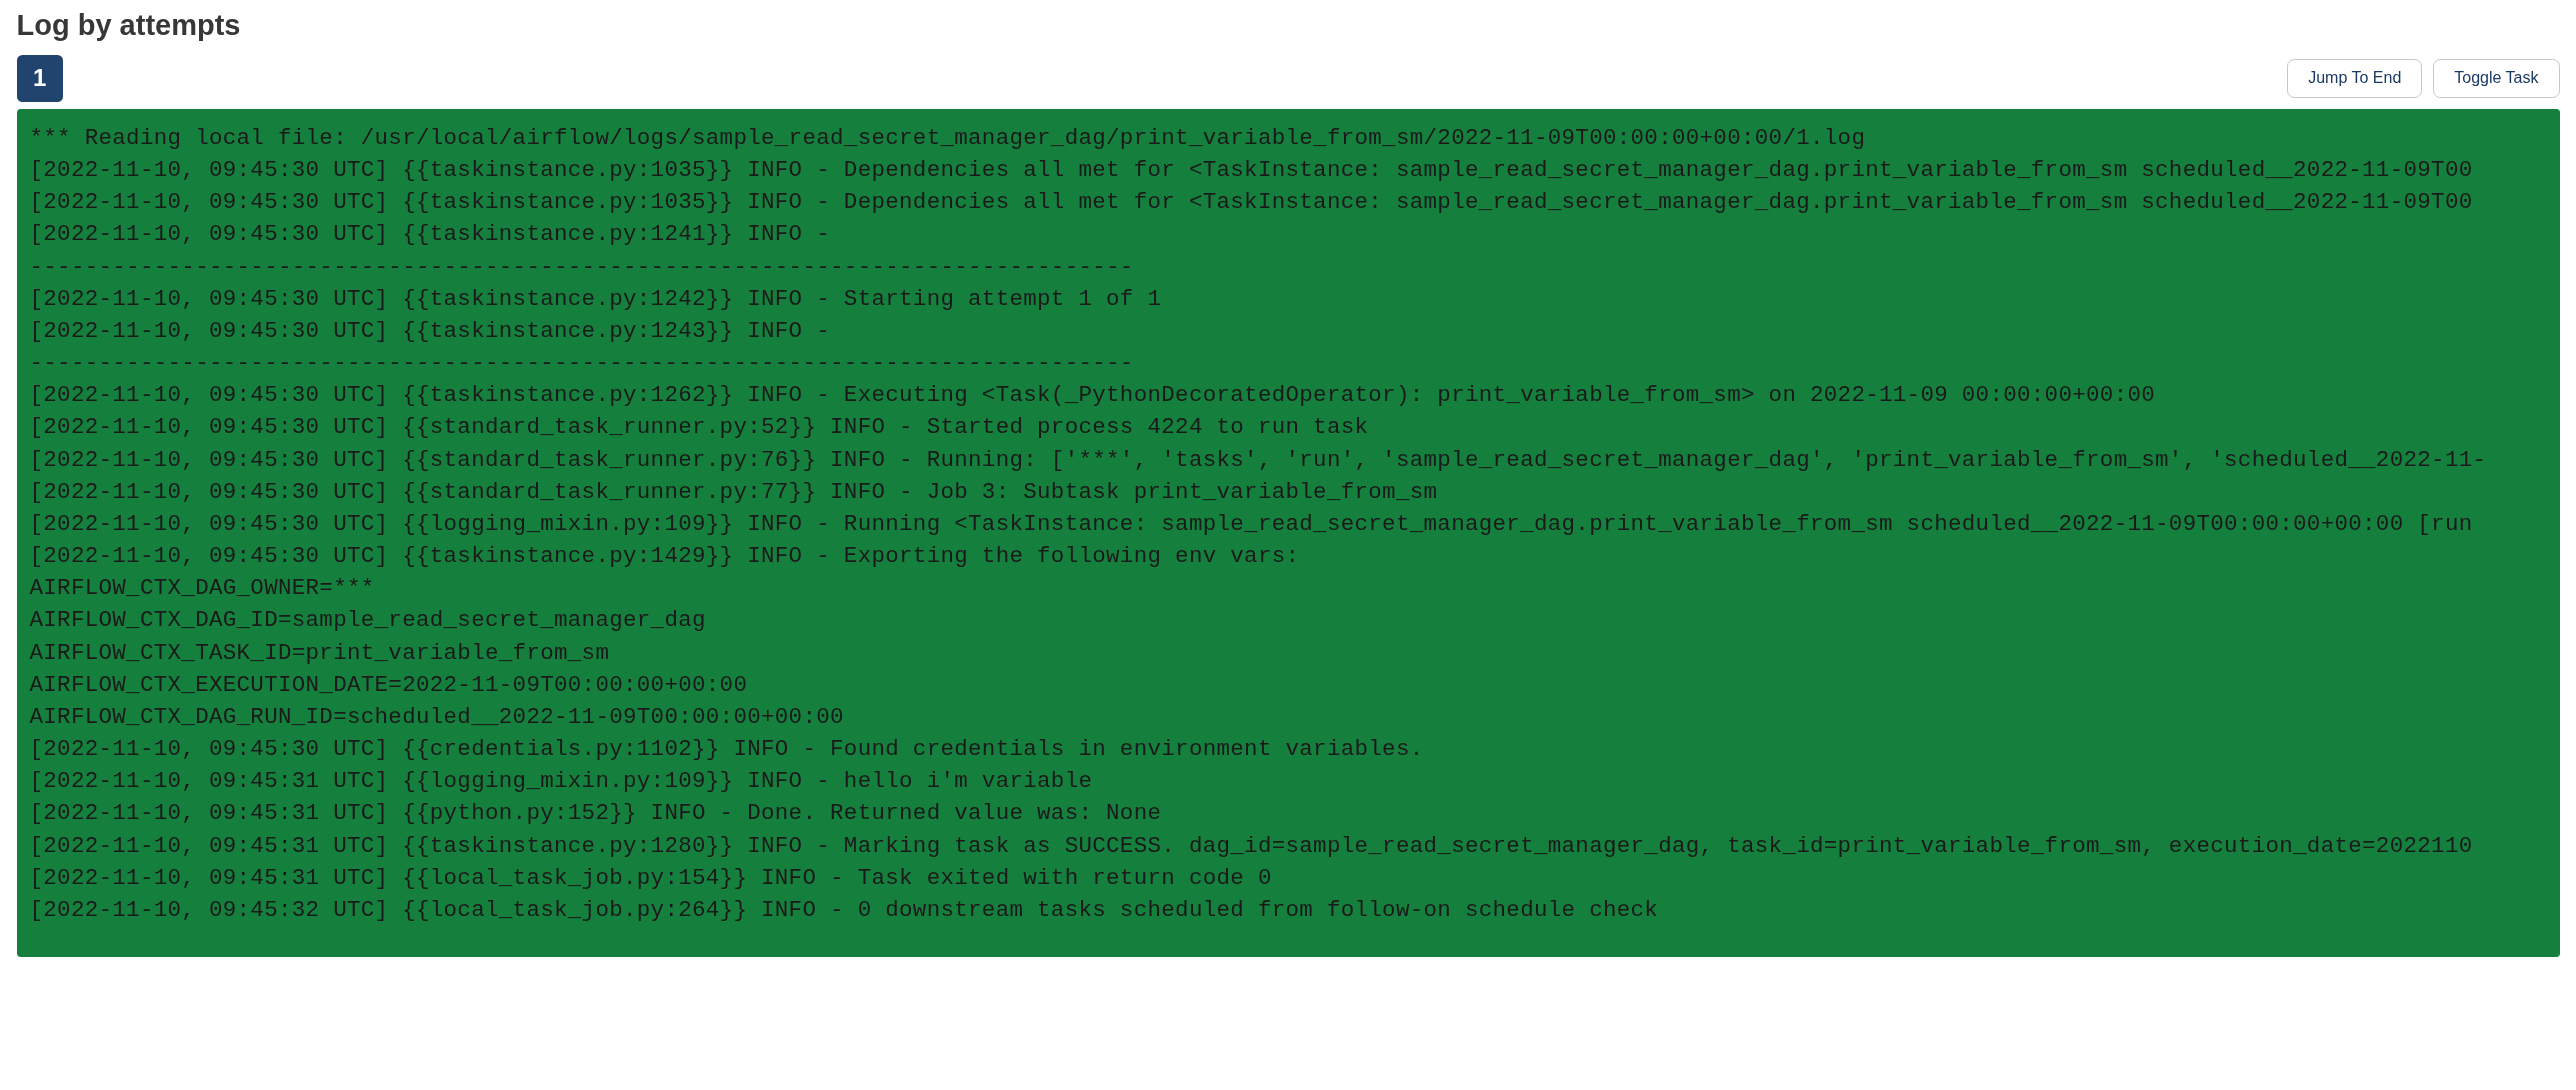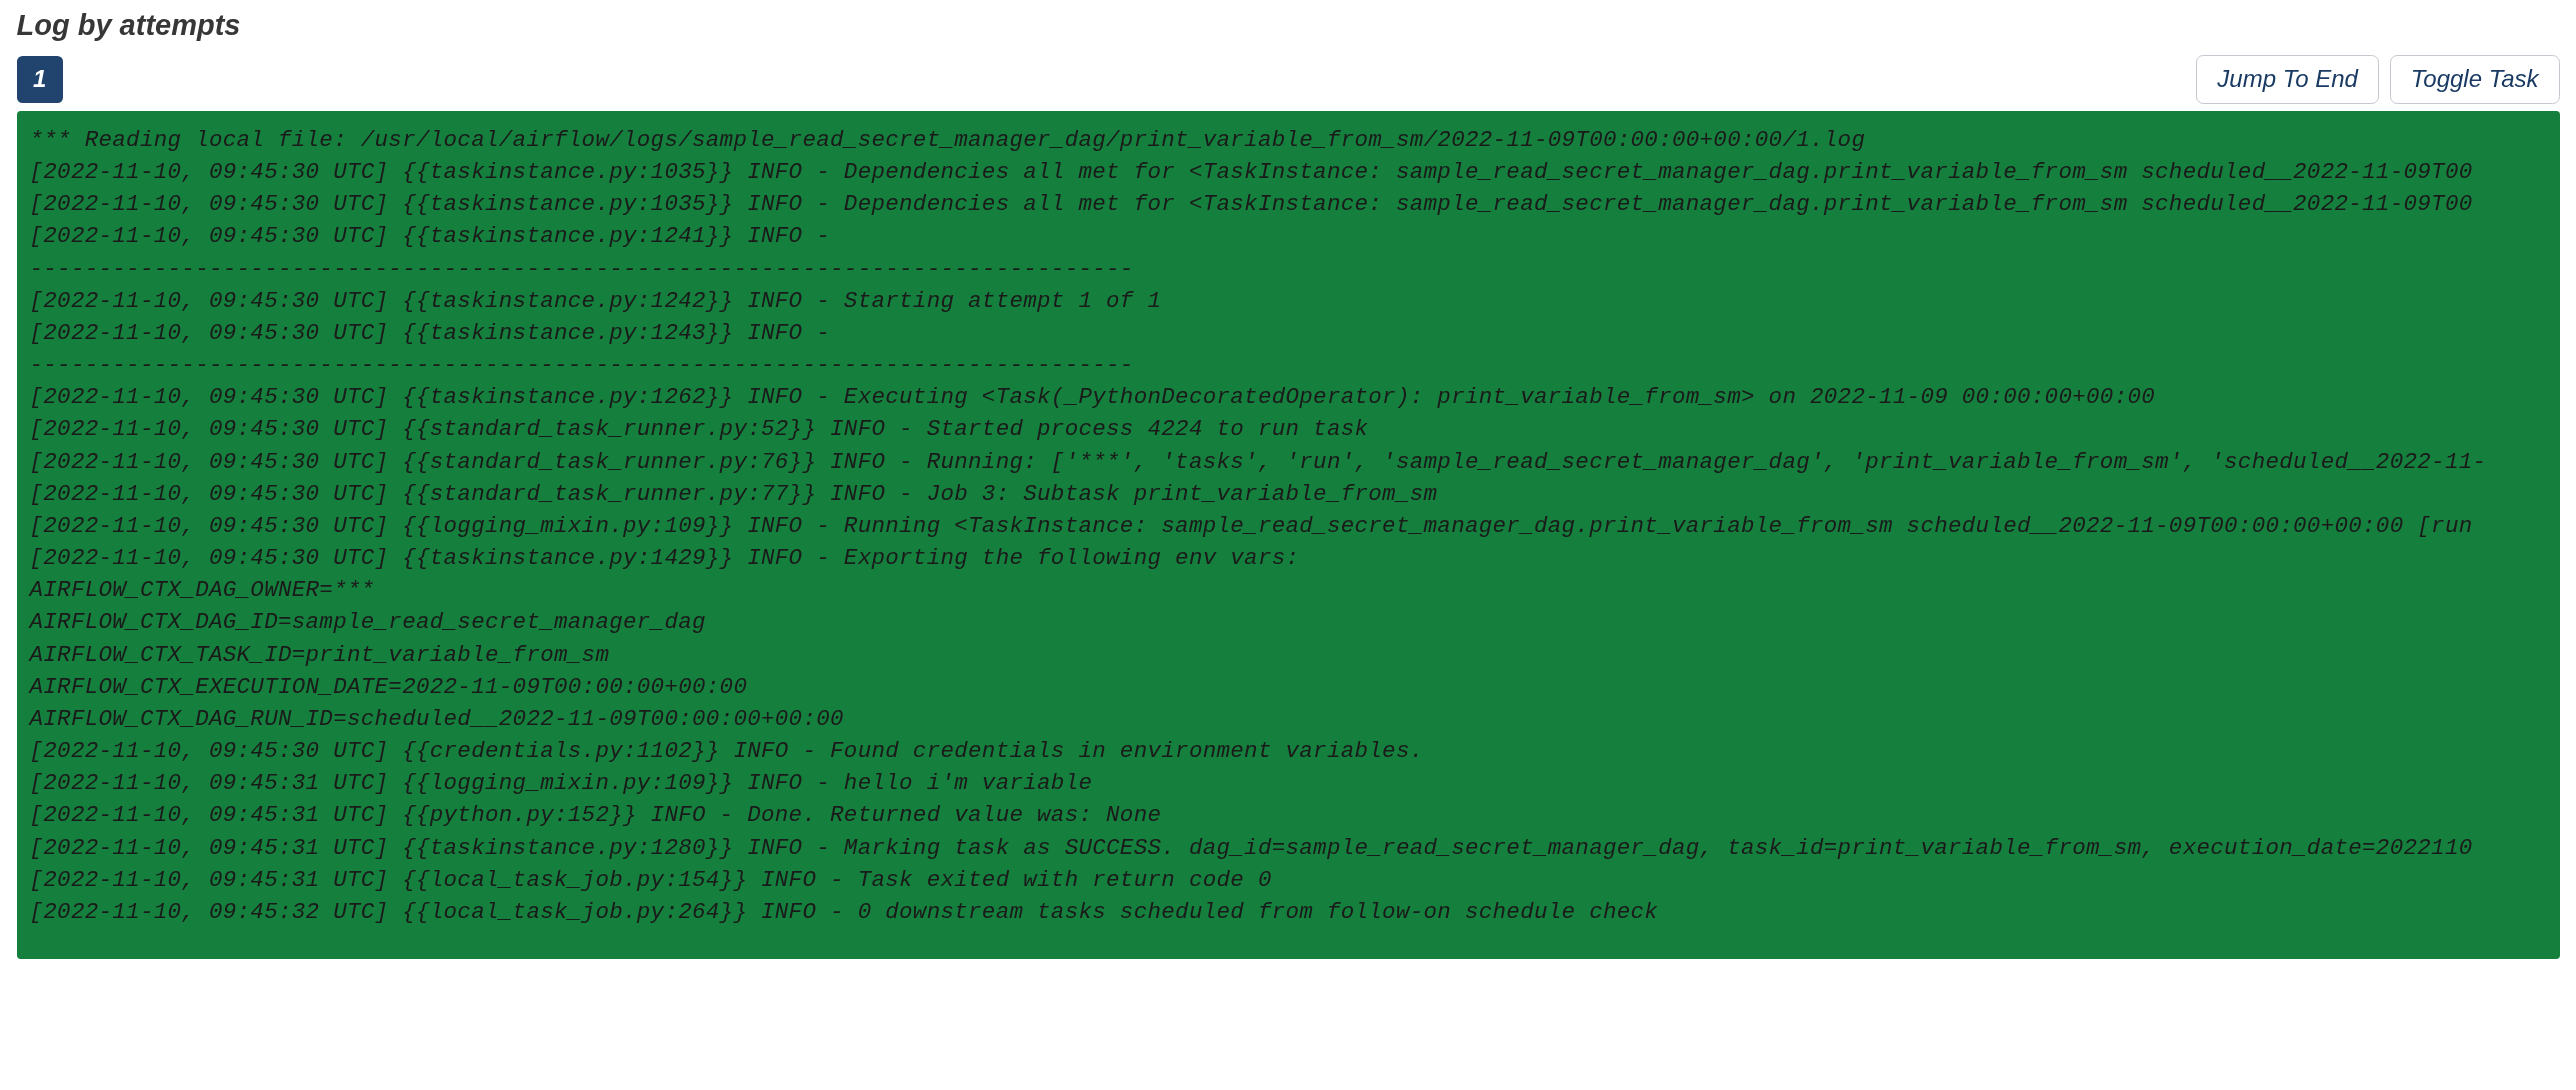"Log by attempts" * { font-style: italic -> none }
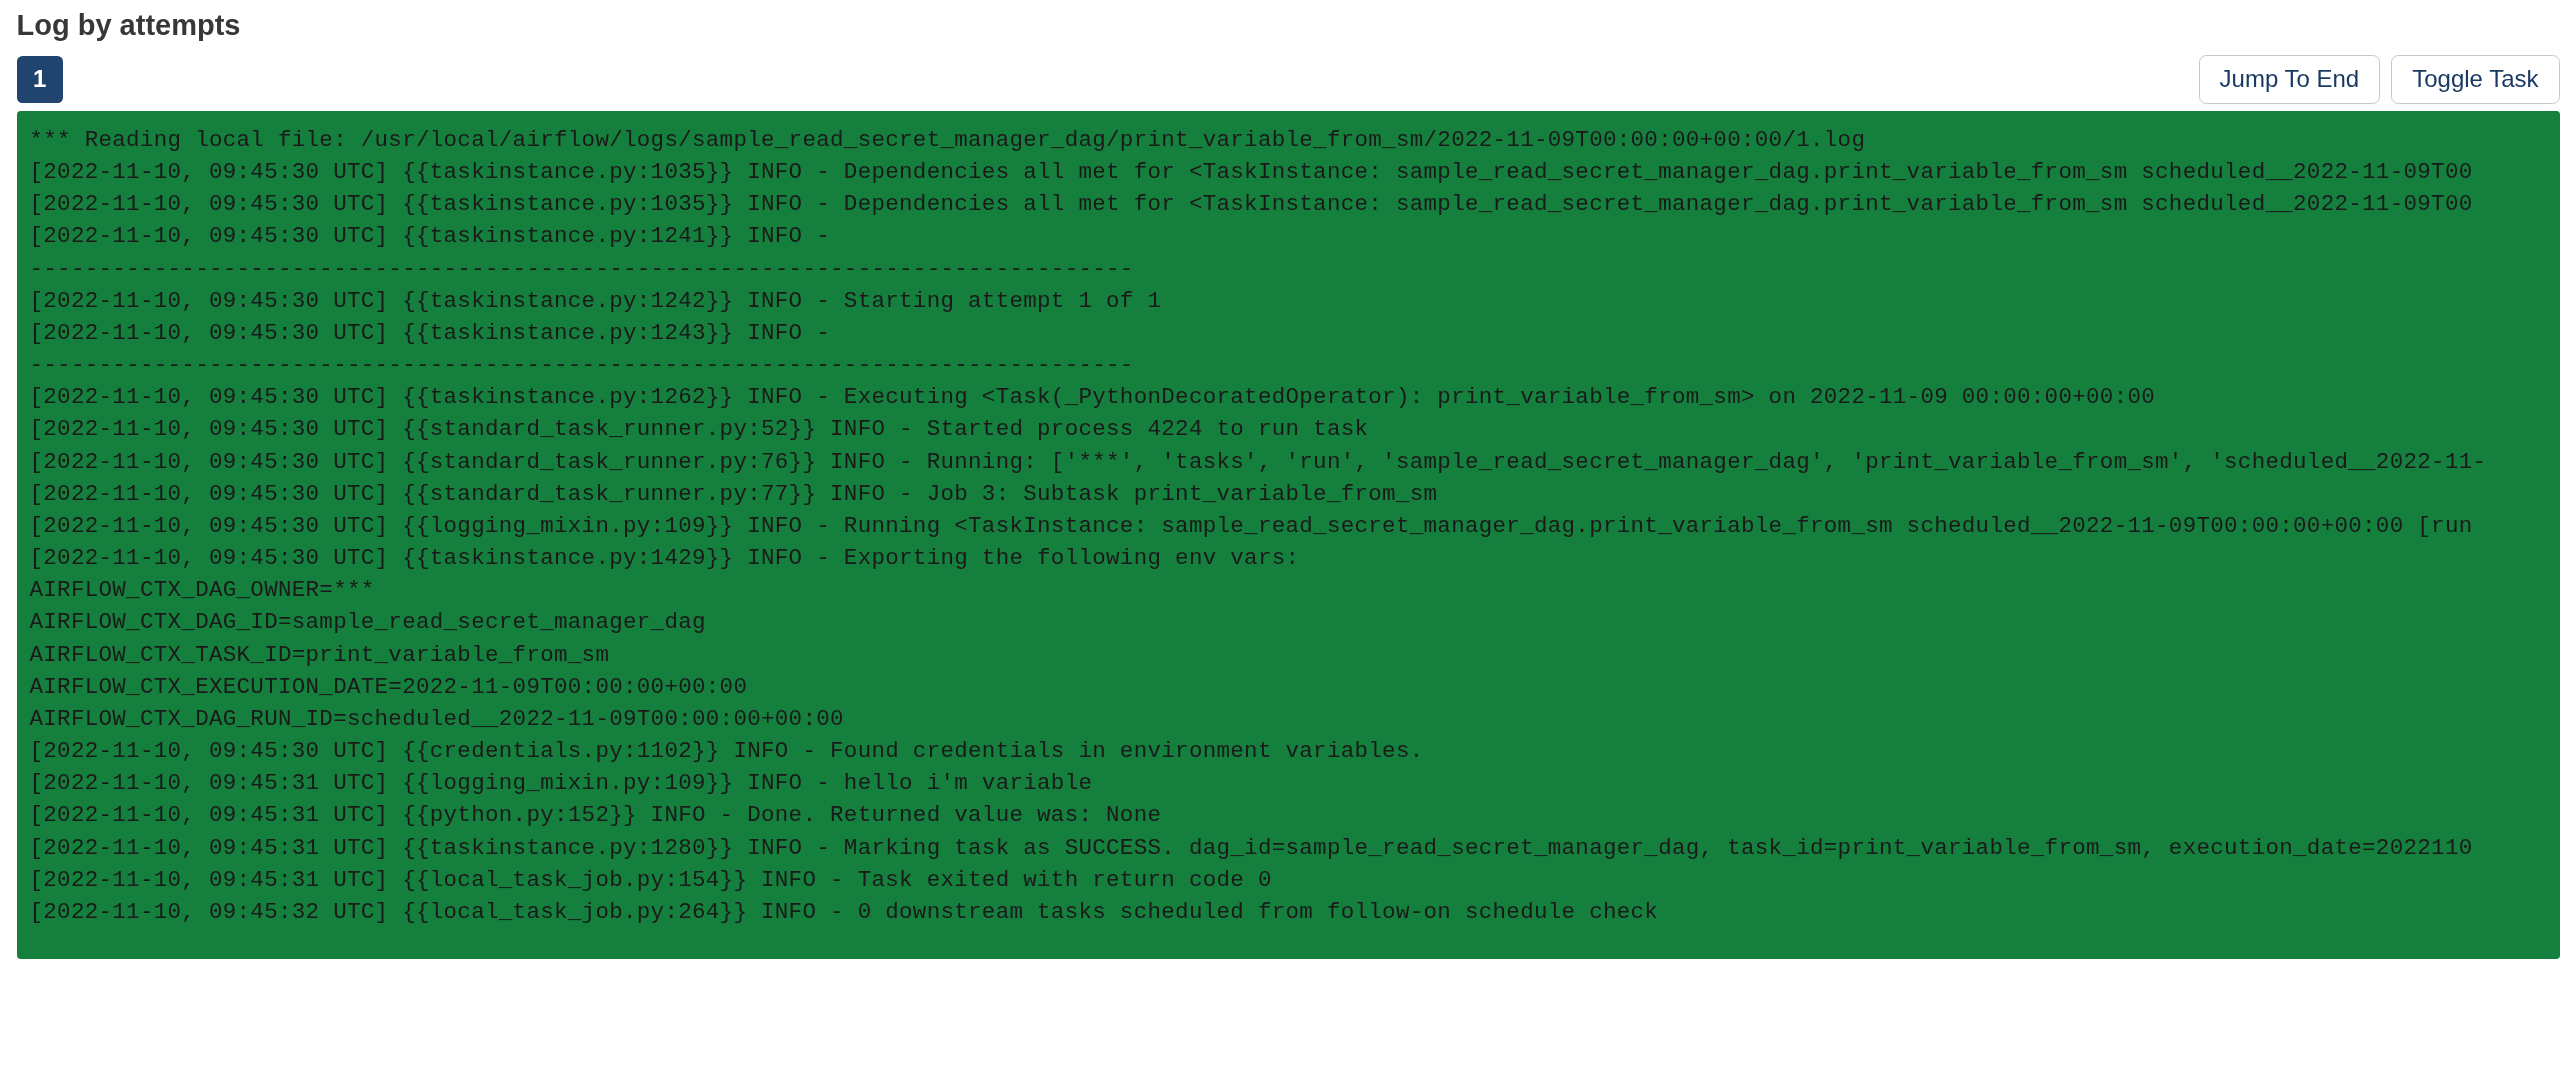"Jump To End" .outline-btn { font-size: 24px -> 16px }
